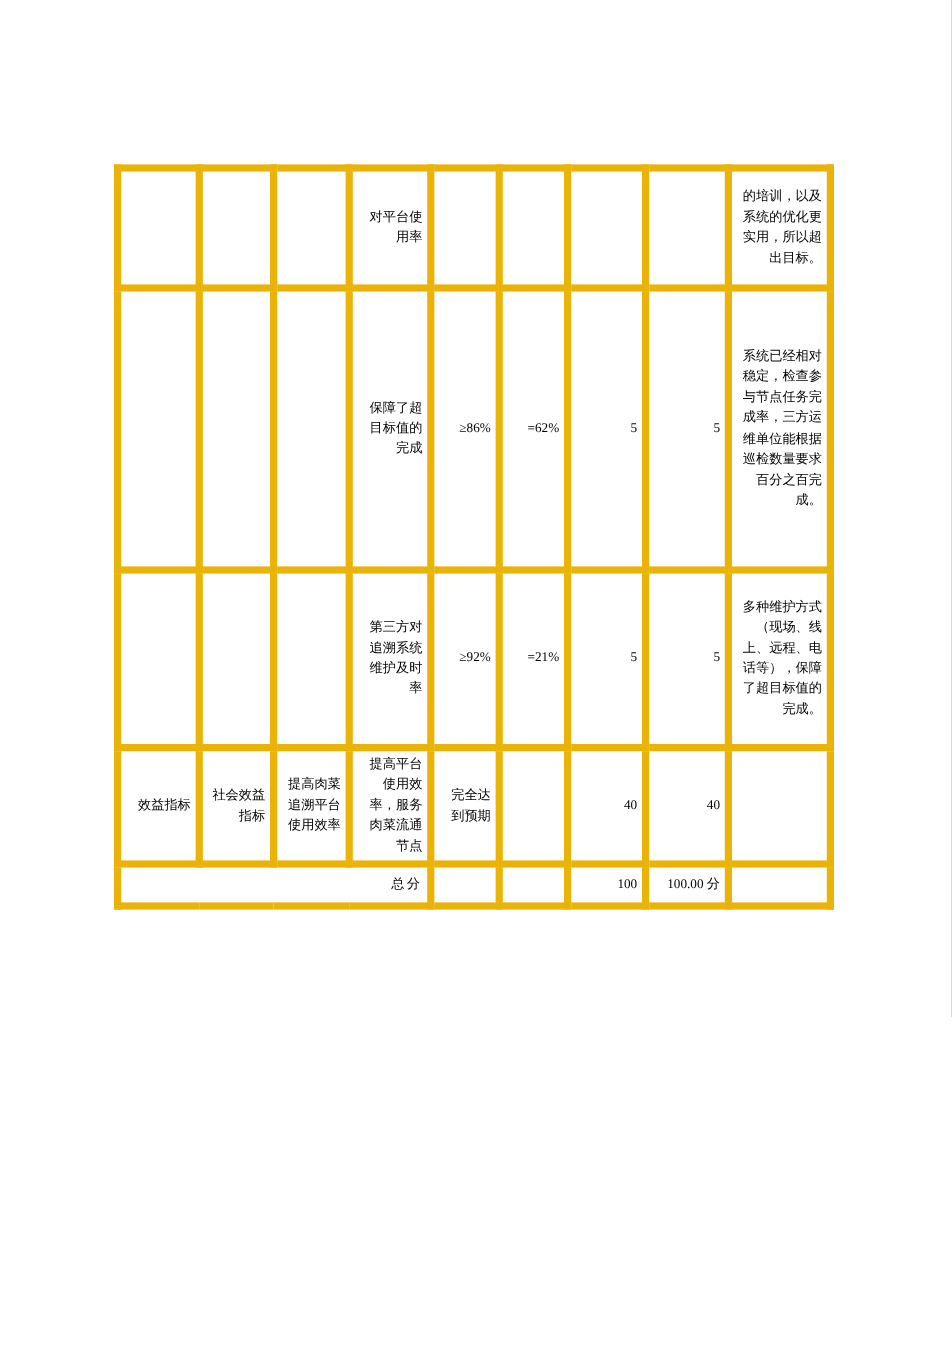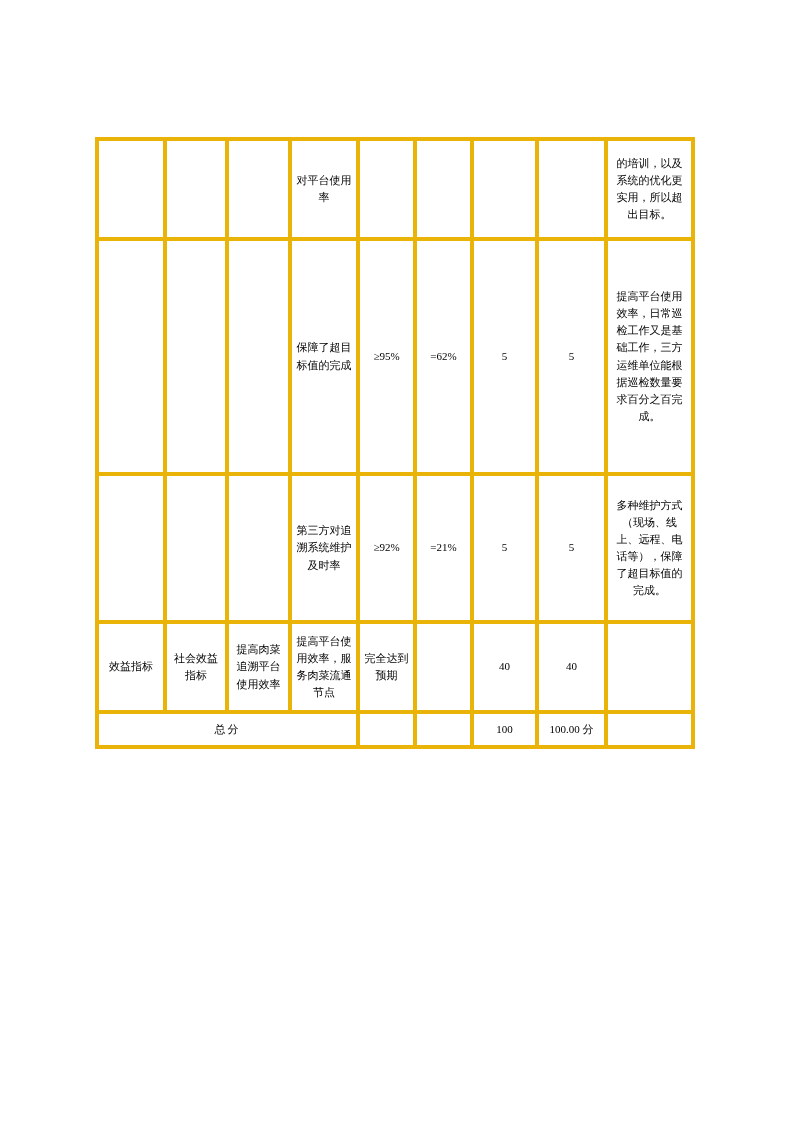"的培训，以及系统的优化更实用，所以超出目标。" table.grid td { border: 4px solid #eab308 -> 6px solid #eab308; text-align: center -> right }
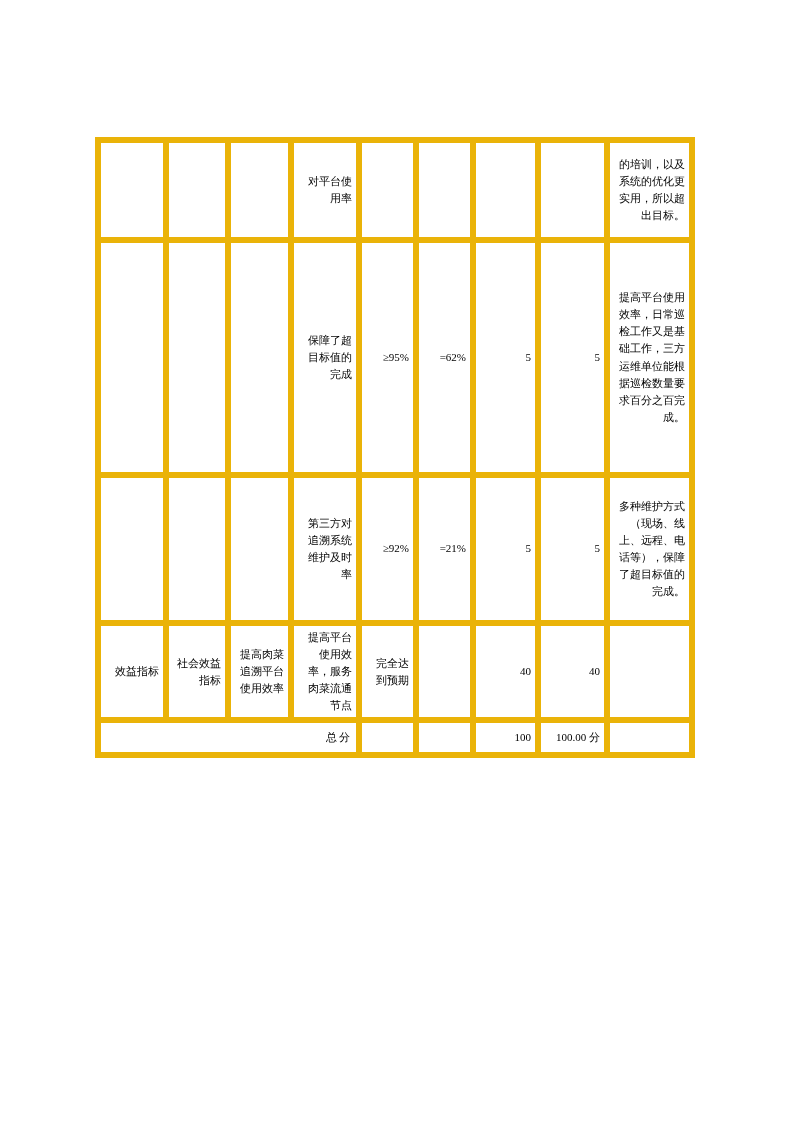"提高平台使用效率，日常巡检工作又是基础工作，三方运维单位能根据巡检数量要求百分之" td.remark { text: 提高平台使用效率，日常巡检工作又是基础工作 -> 系统已经相对稳定，检查参与节点任务完成率 }
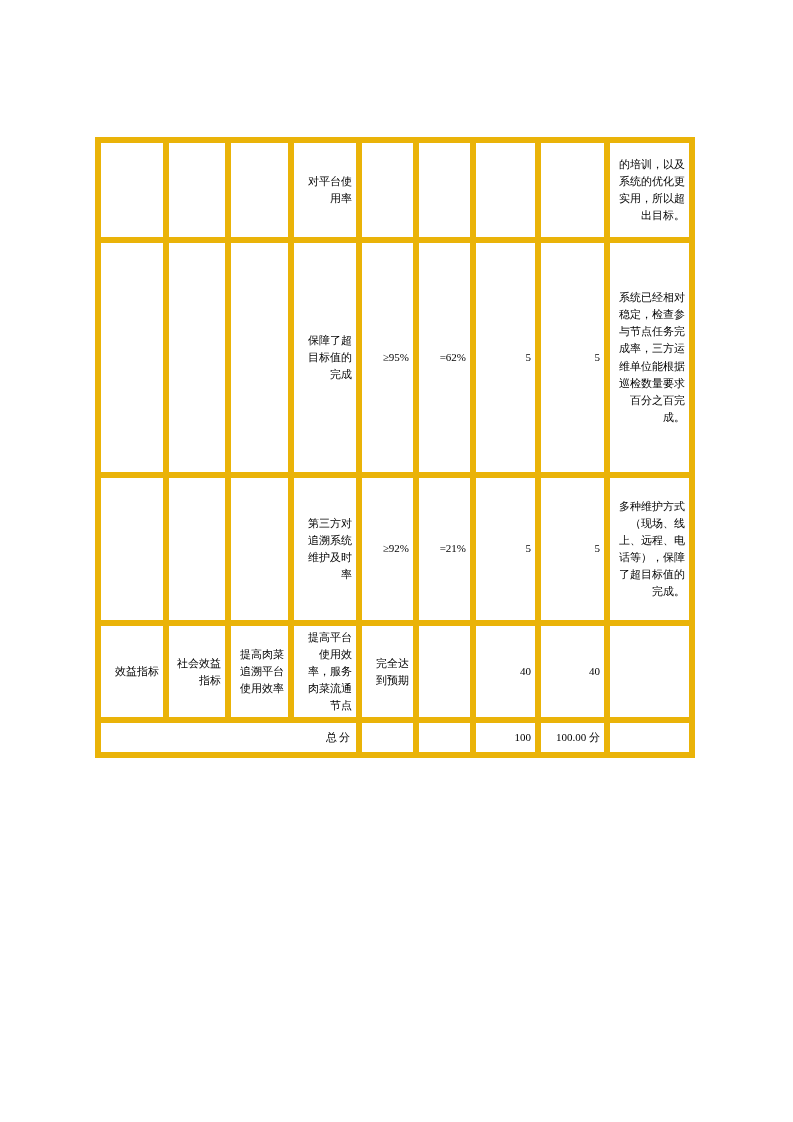"≥95%" td.small { text: 95% -> 86% }
